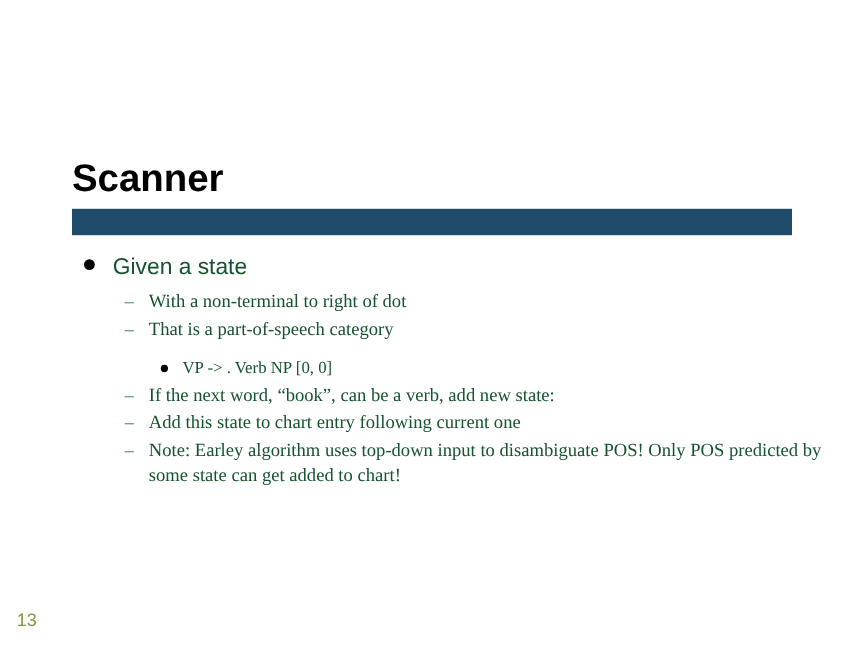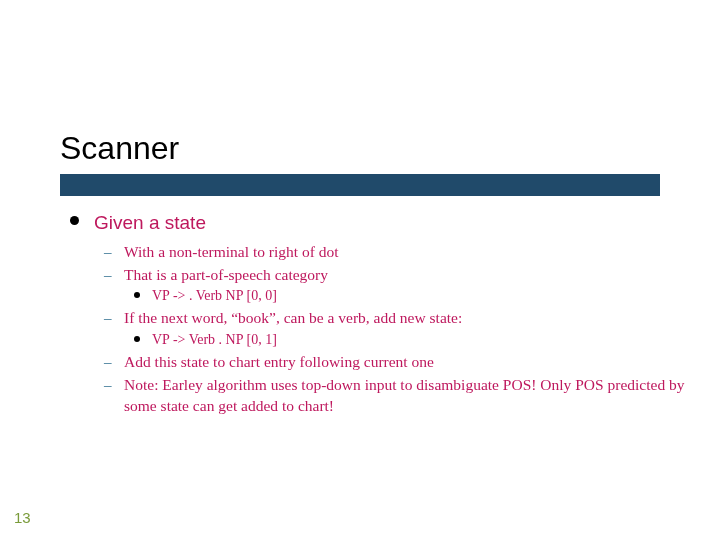"Scanner" .title-box h1 { font-weight: 400 -> 700 }
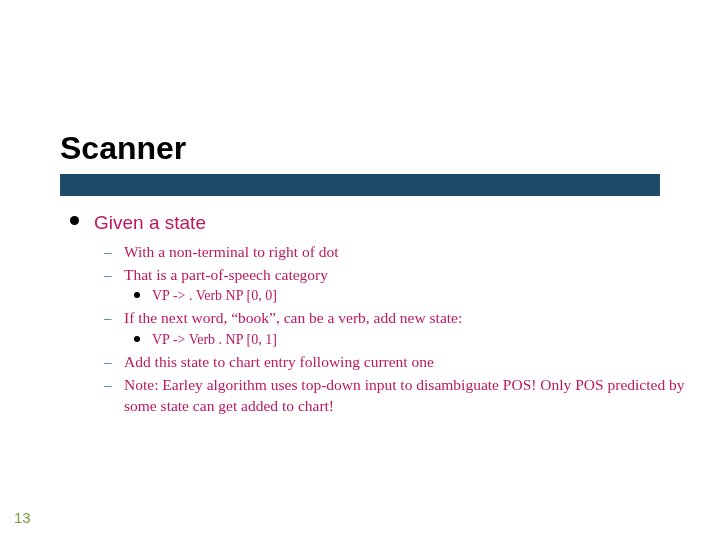"Given a state" .content { color: #be185d -> #14532d }
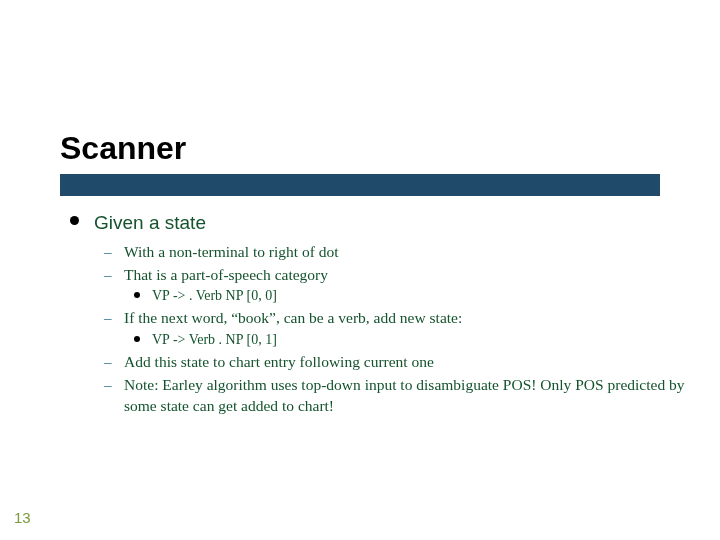"VP -> . Verb NP" .lvl3 { margin-top: 2px -> 14px }
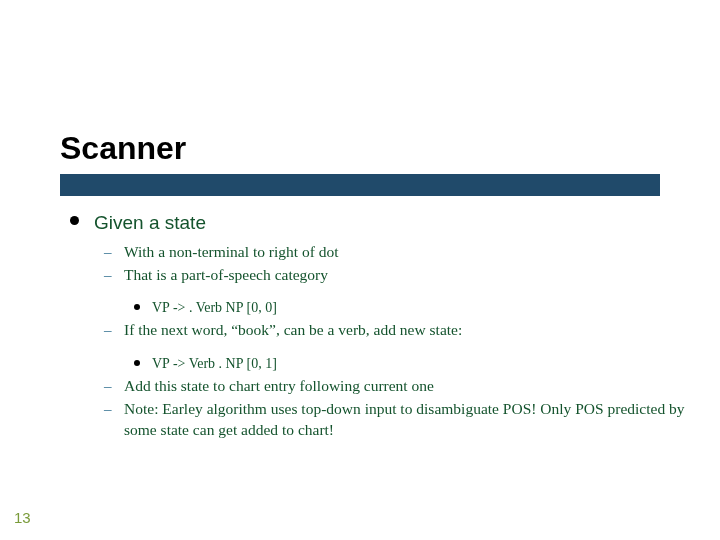"VP -> Verb . NP" div.lvl3-group { html: <div> <div><span>VP -&gt; Verb . NP [0, 1]</span></div> </div> -> none }
